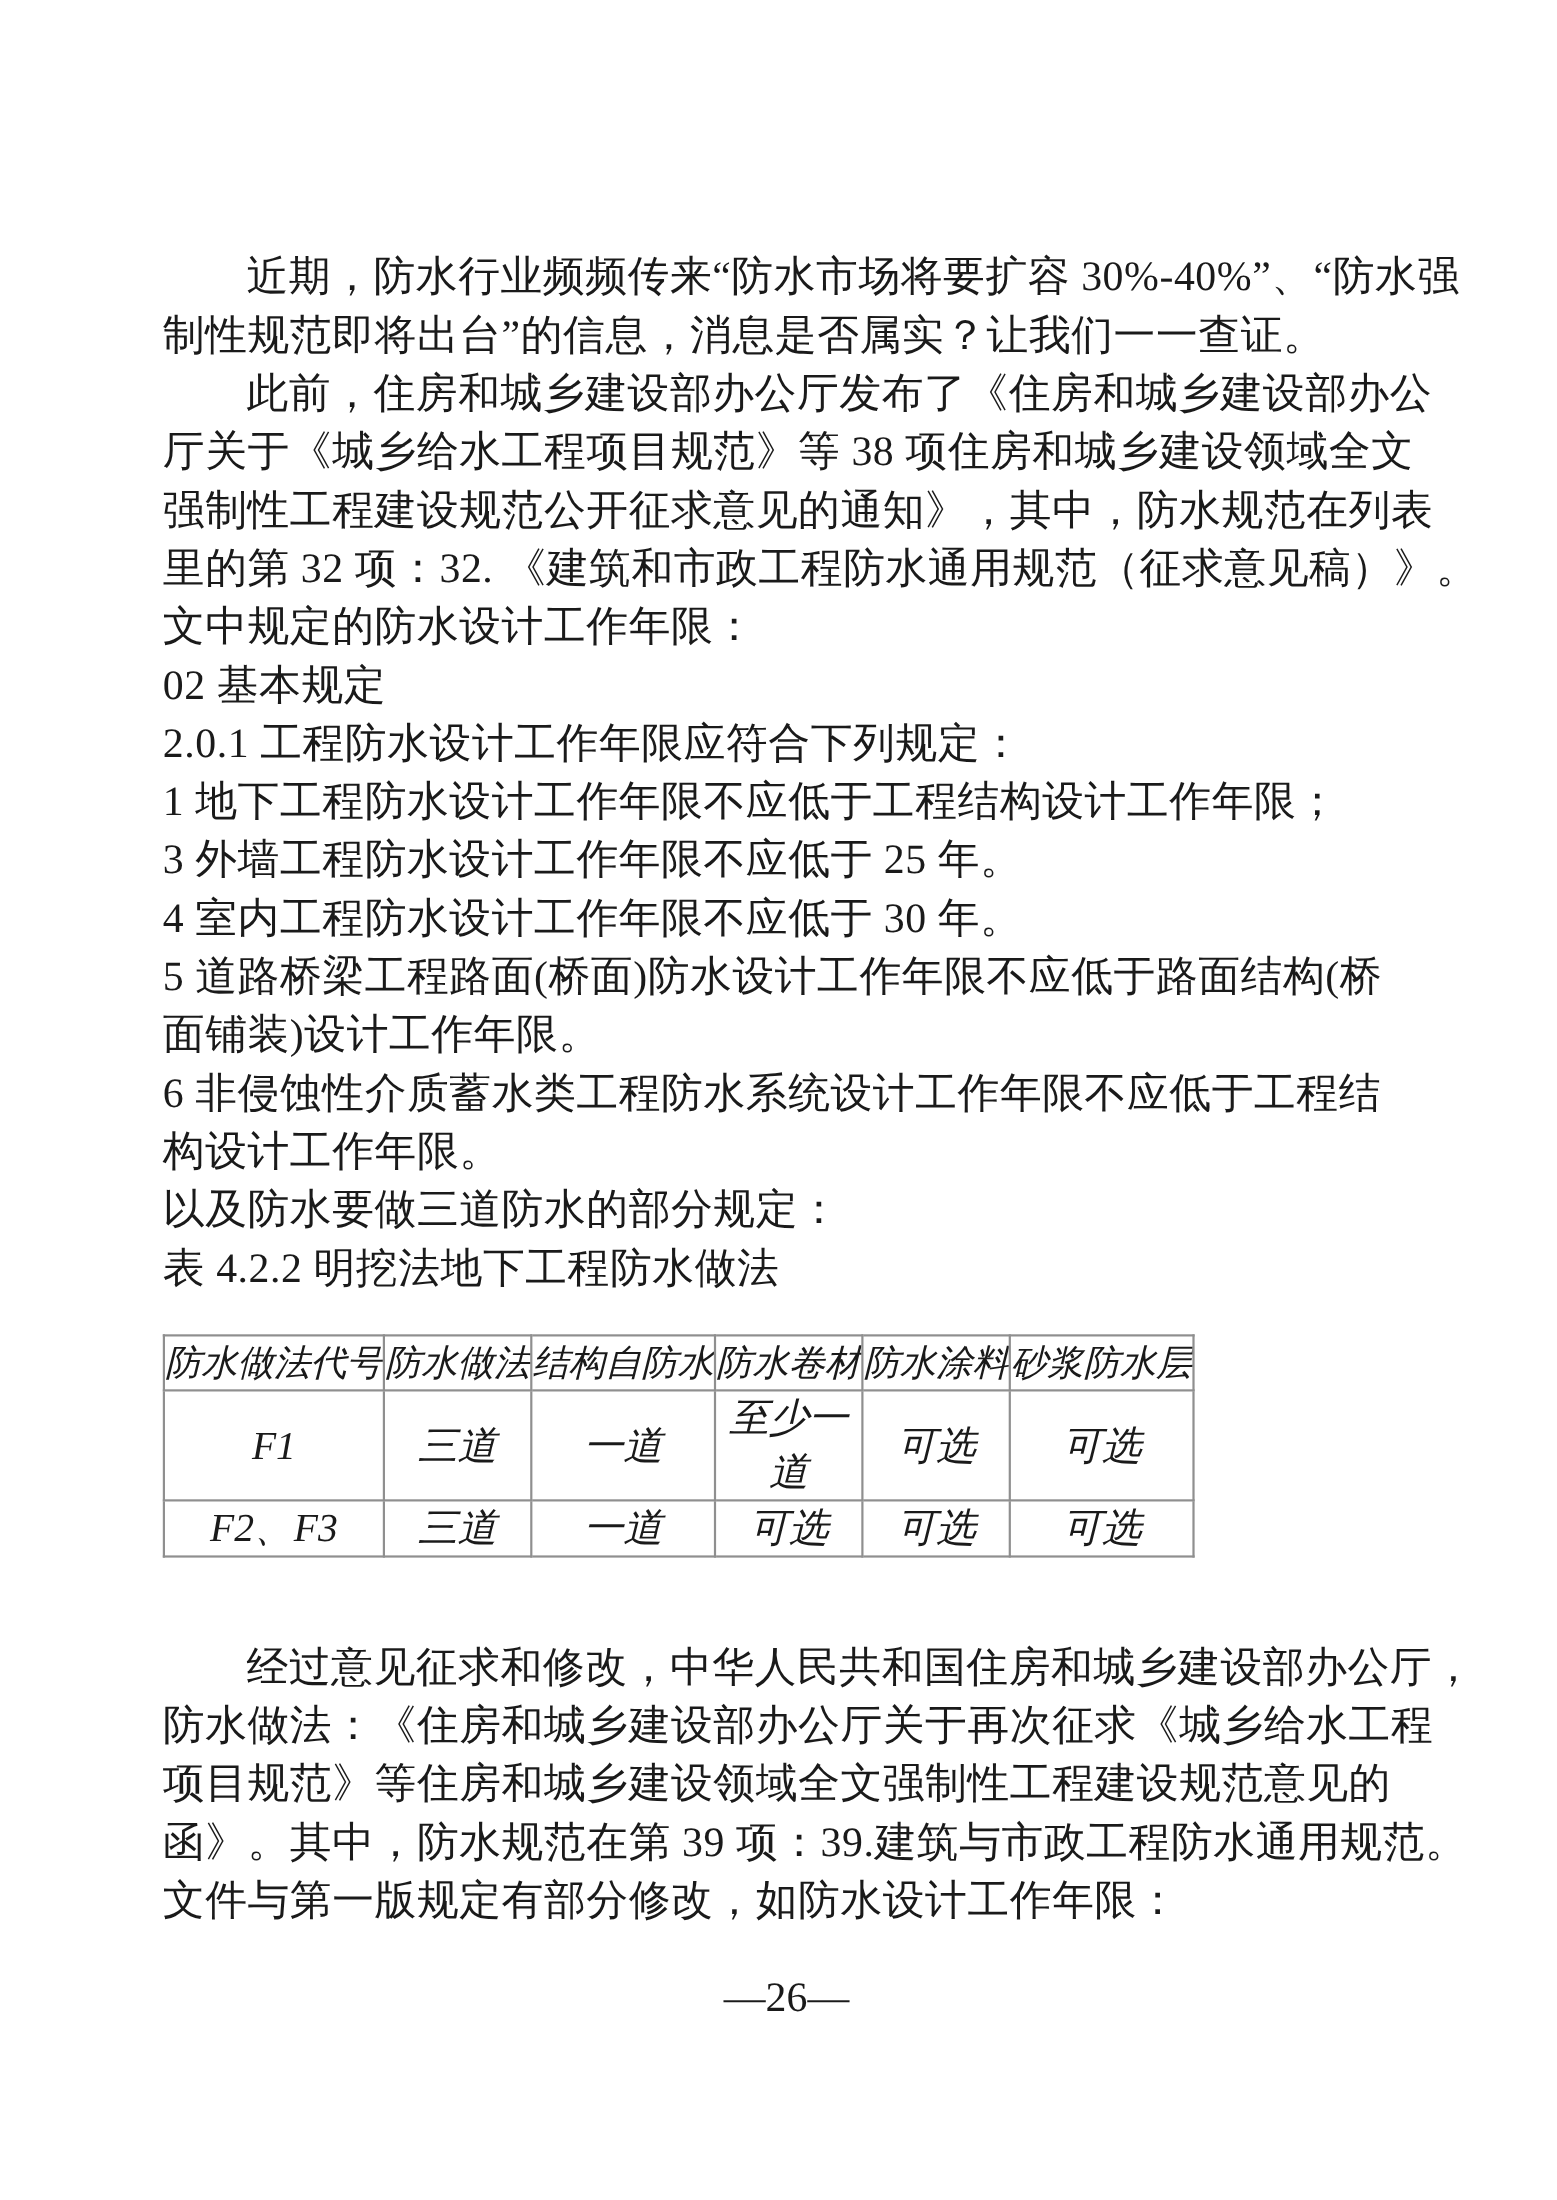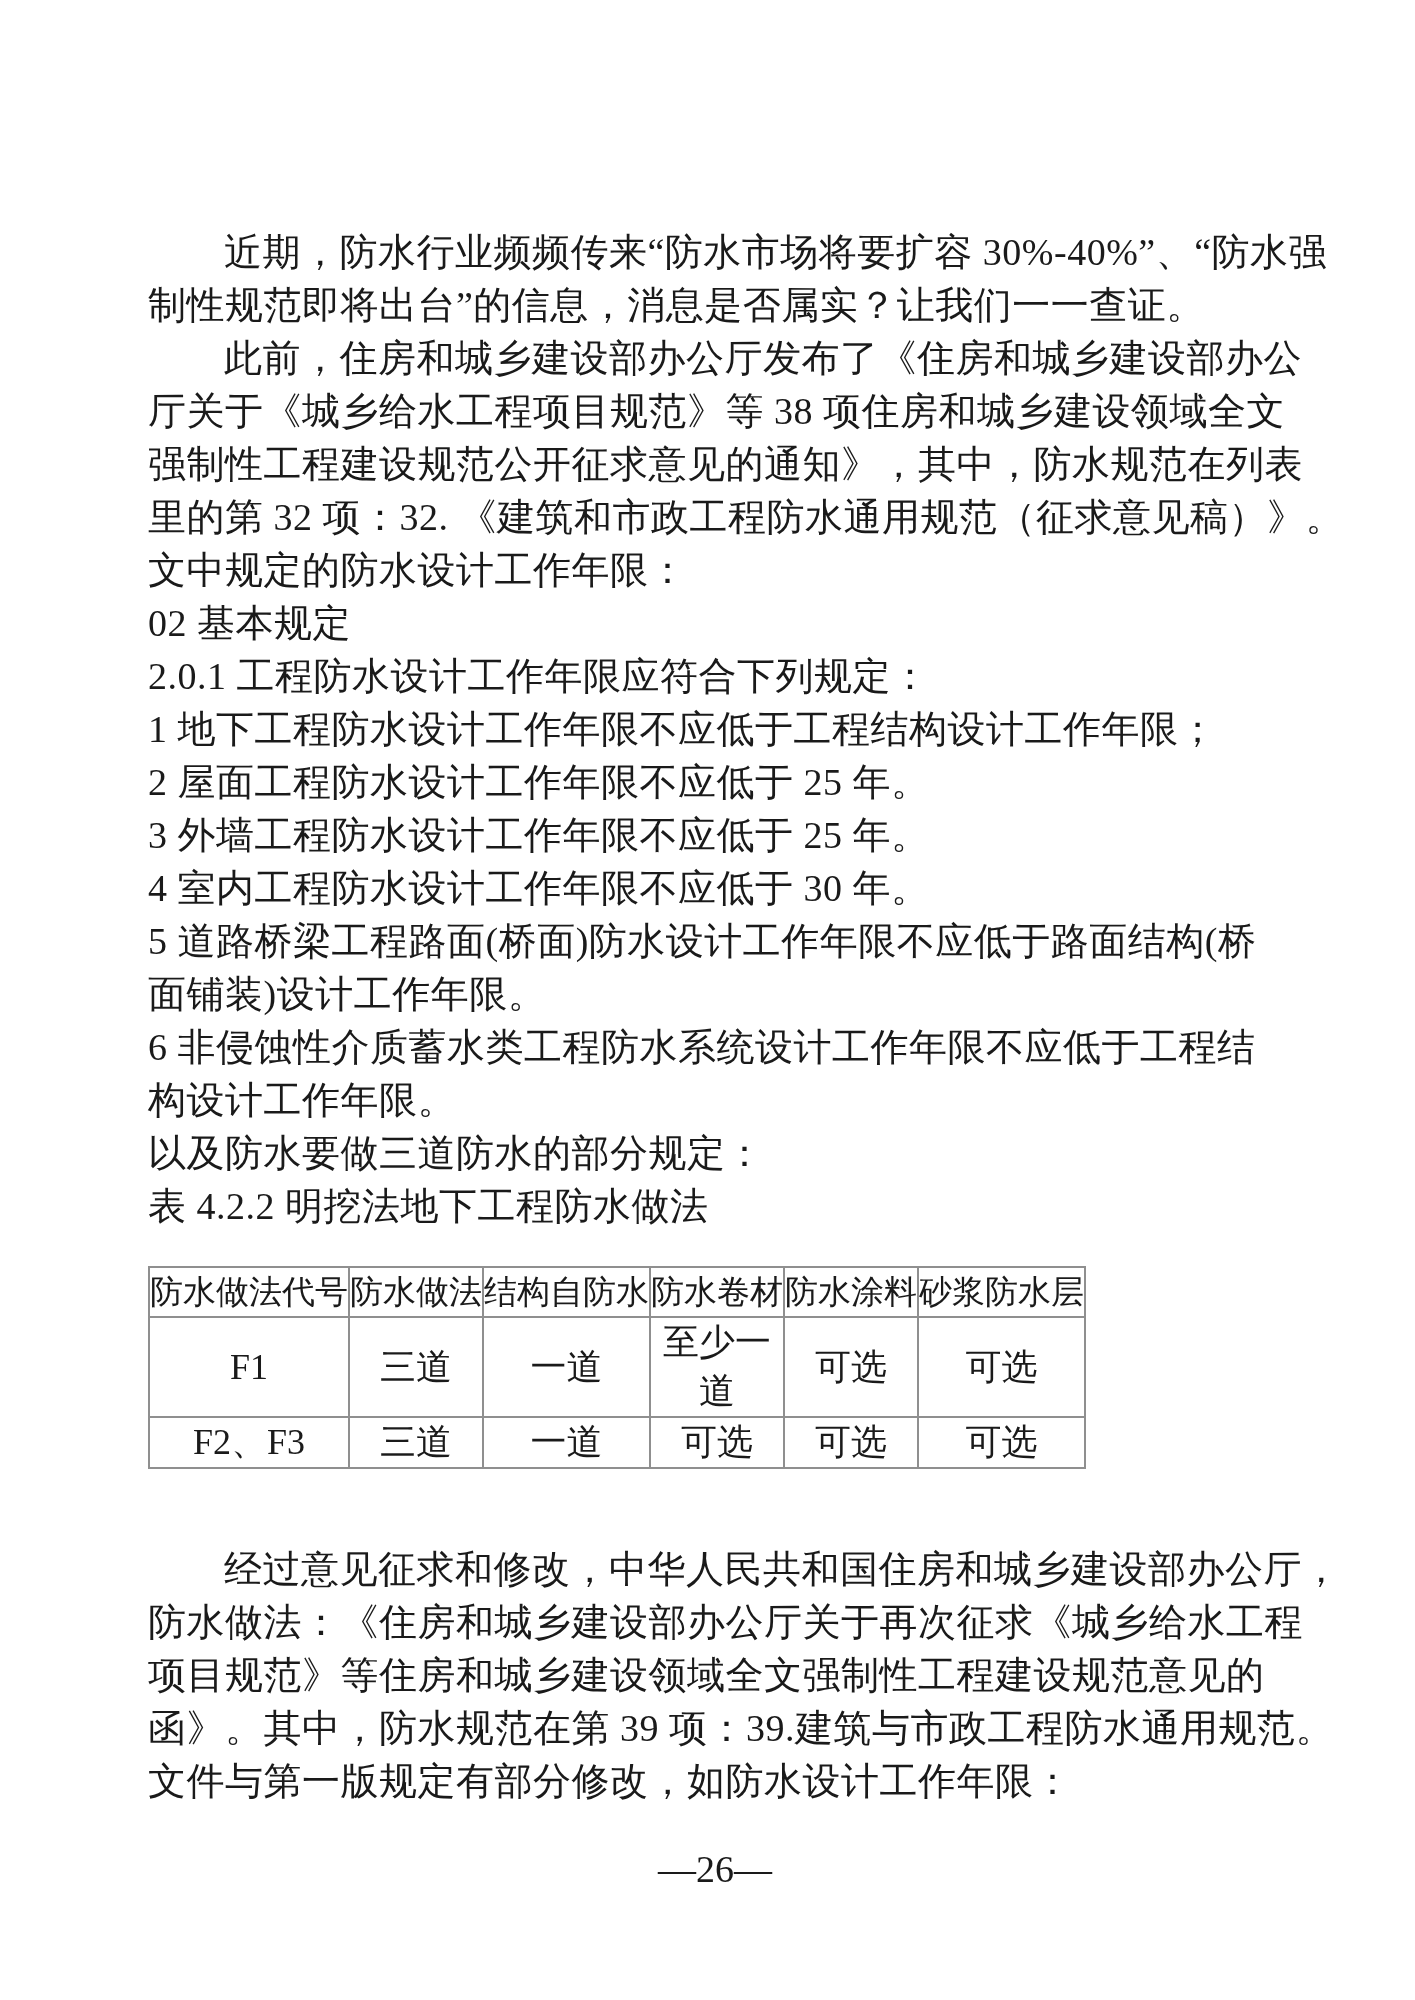"2 屋面工程防水设计工作年限不应低于 25 年。" div.line { html: <div>2 屋面工程防水设计工作年限不应低于 25 年。</div> -> none }
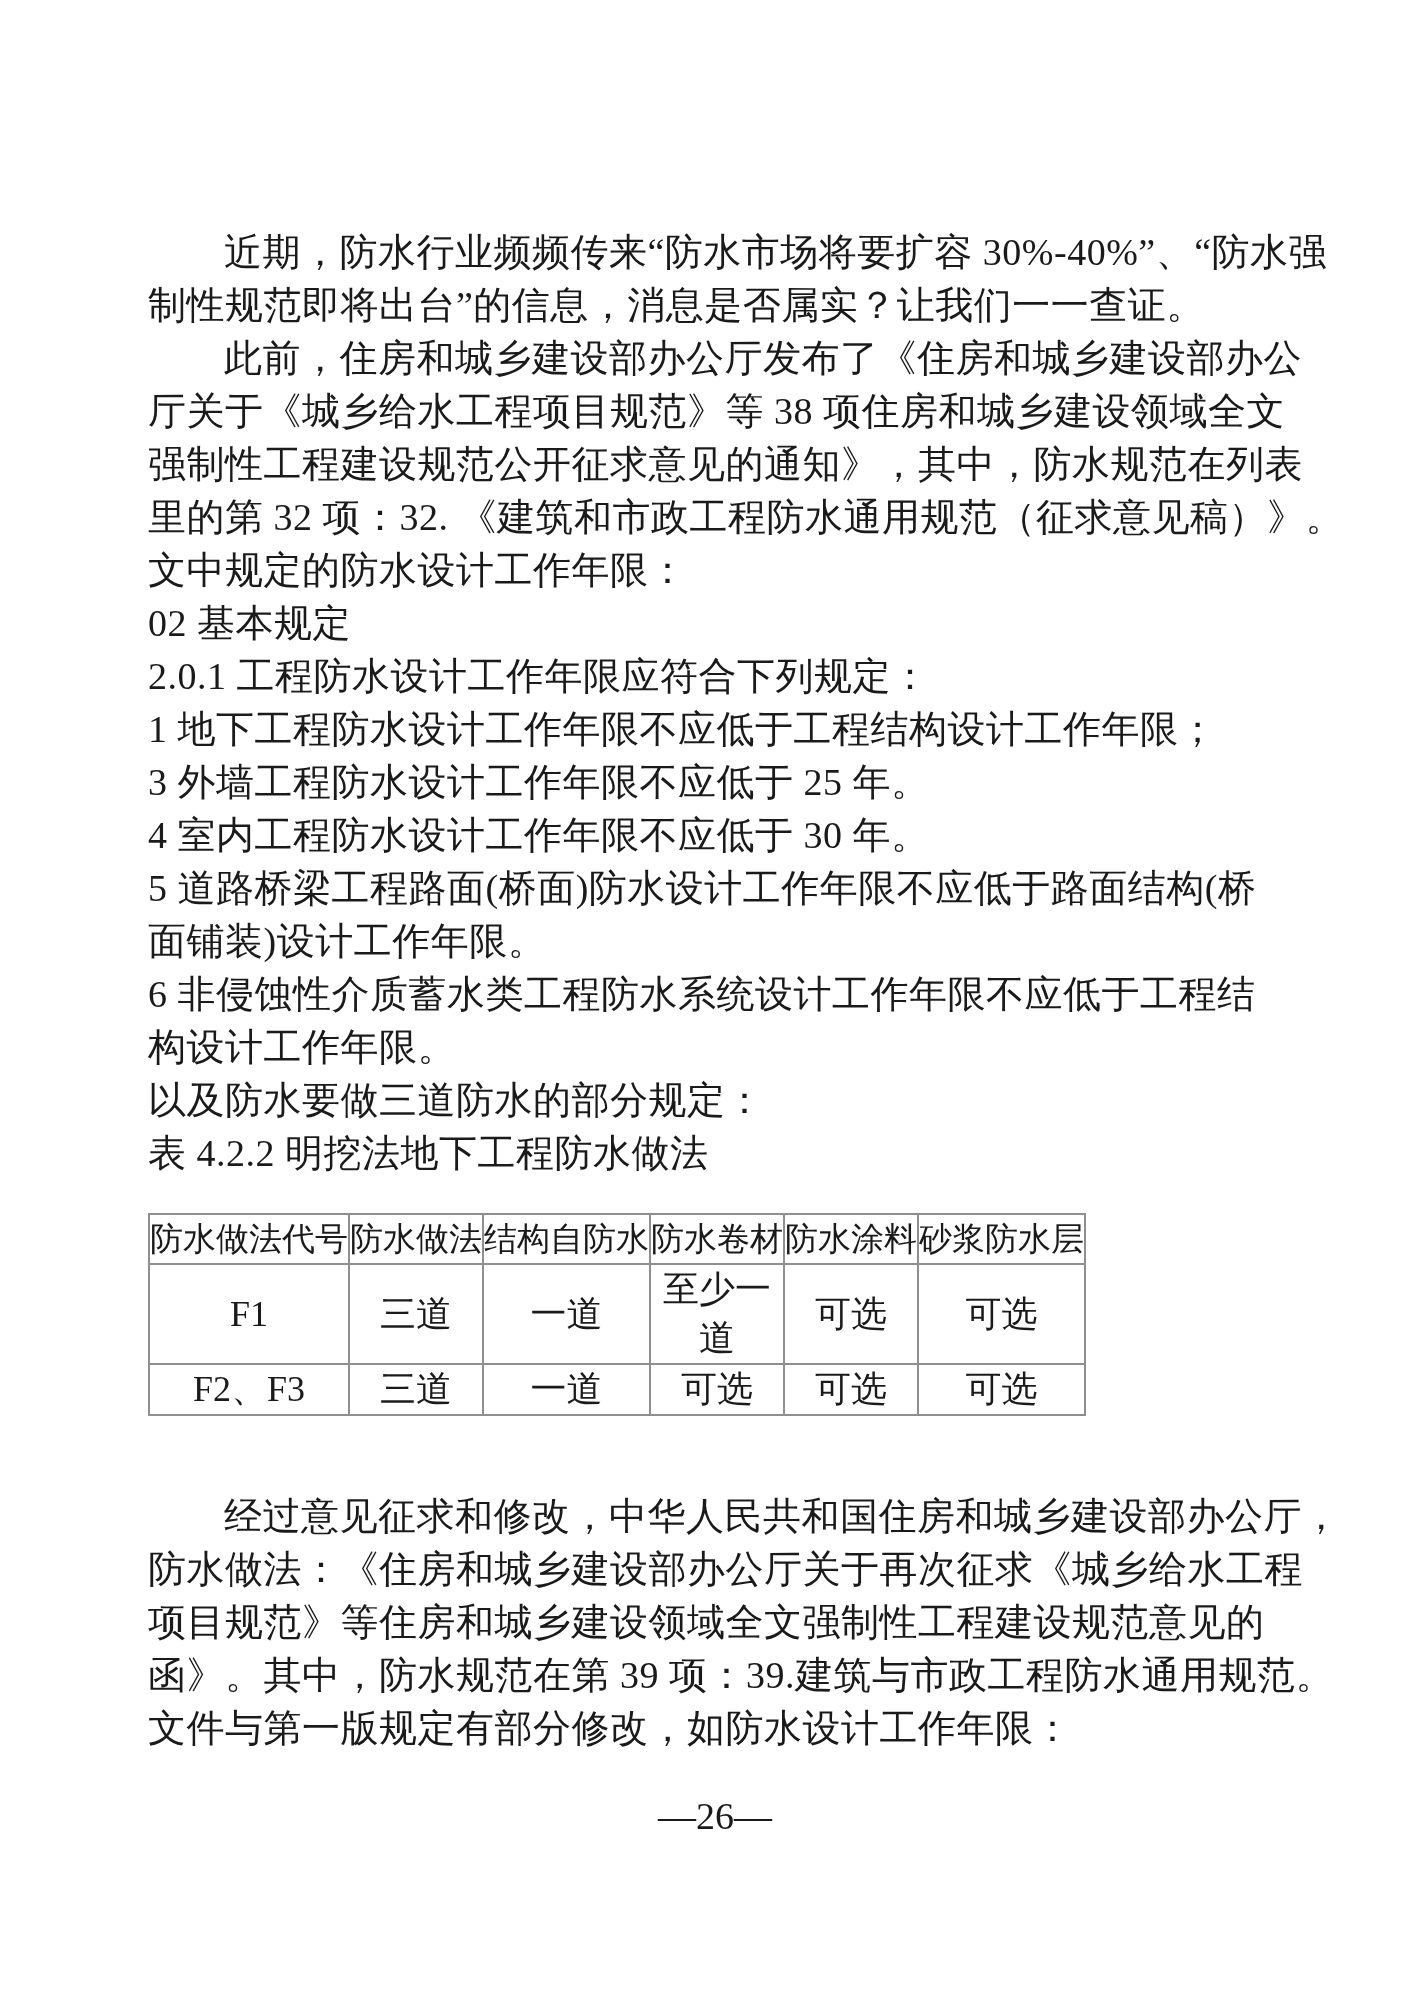"防水做法代号" table.waterproof th, table.waterproof td { font-style: none -> italic }
